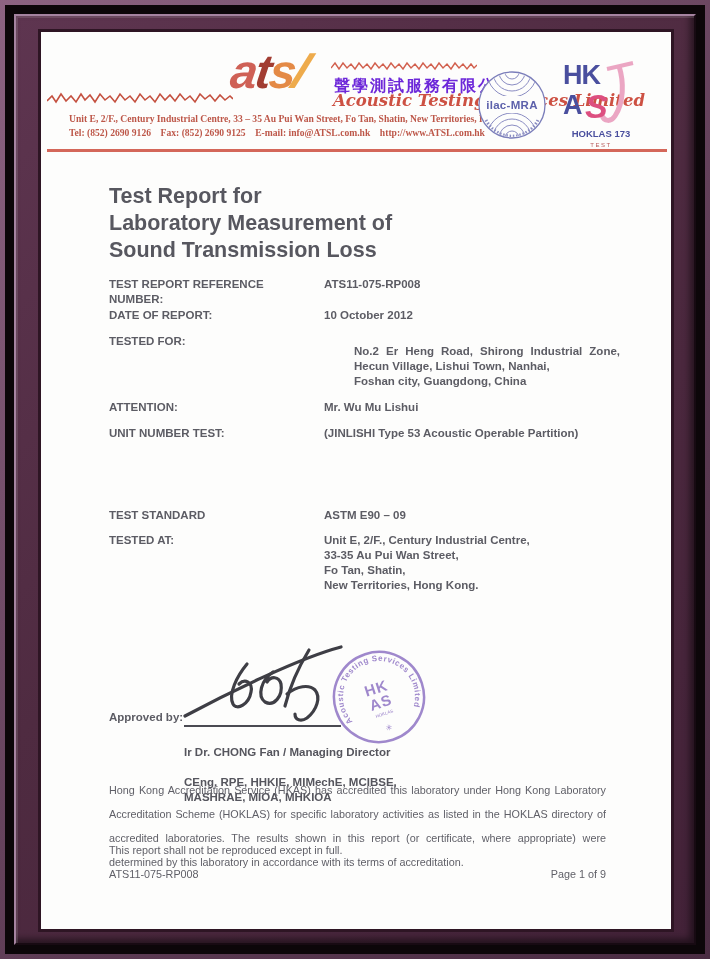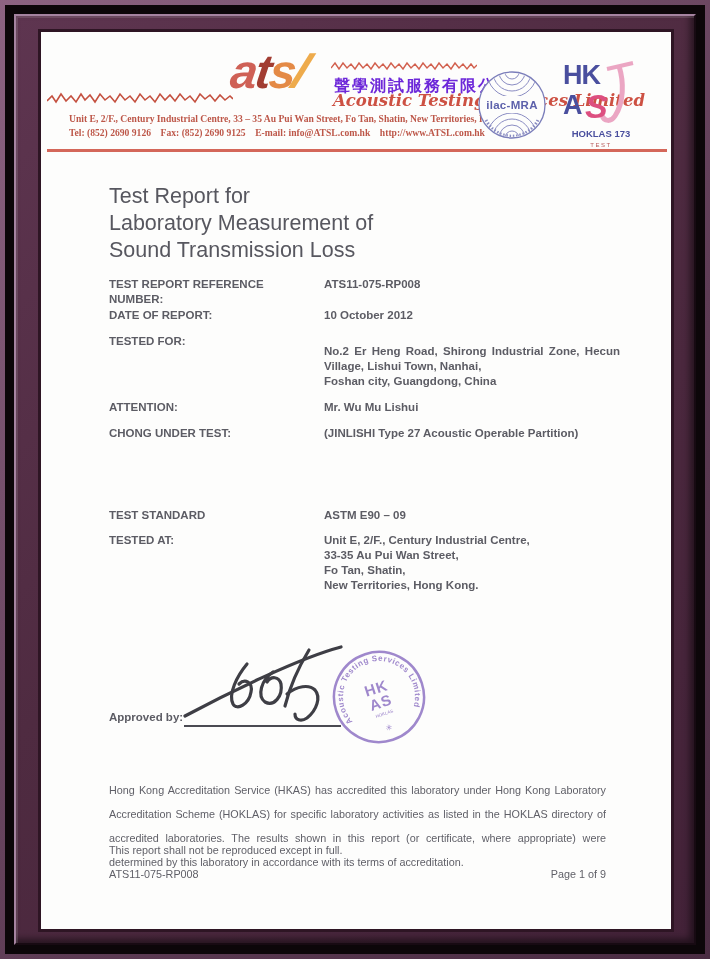"Test Report for" .title { font-weight: normal -> bold }
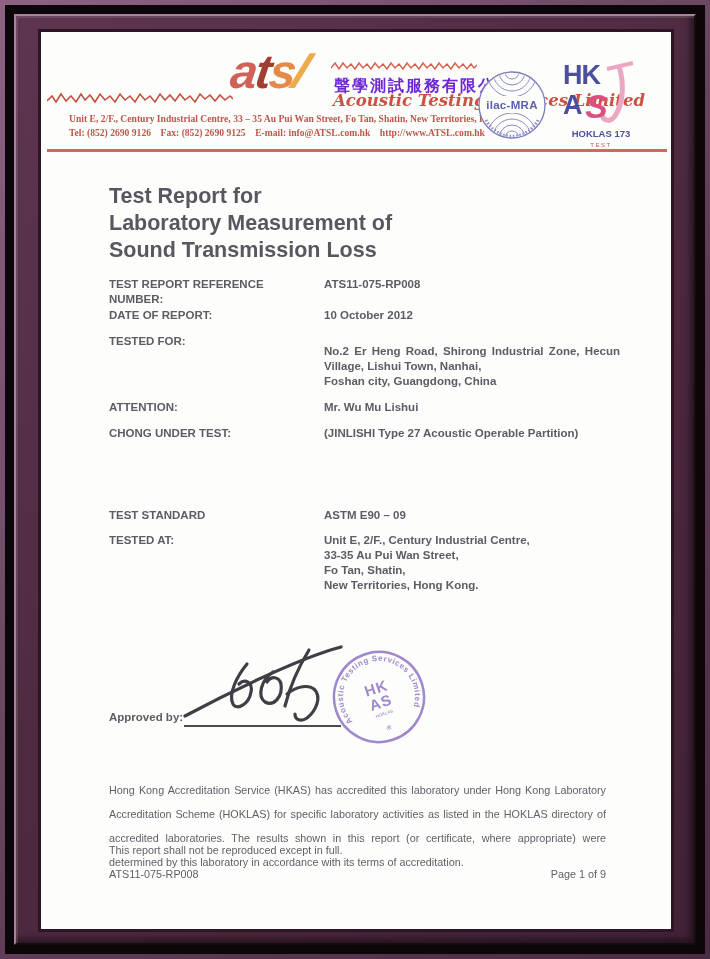"No.2 Er Heng Road, Shirong" .fvalue2.gap { margin-left: none -> 30px }
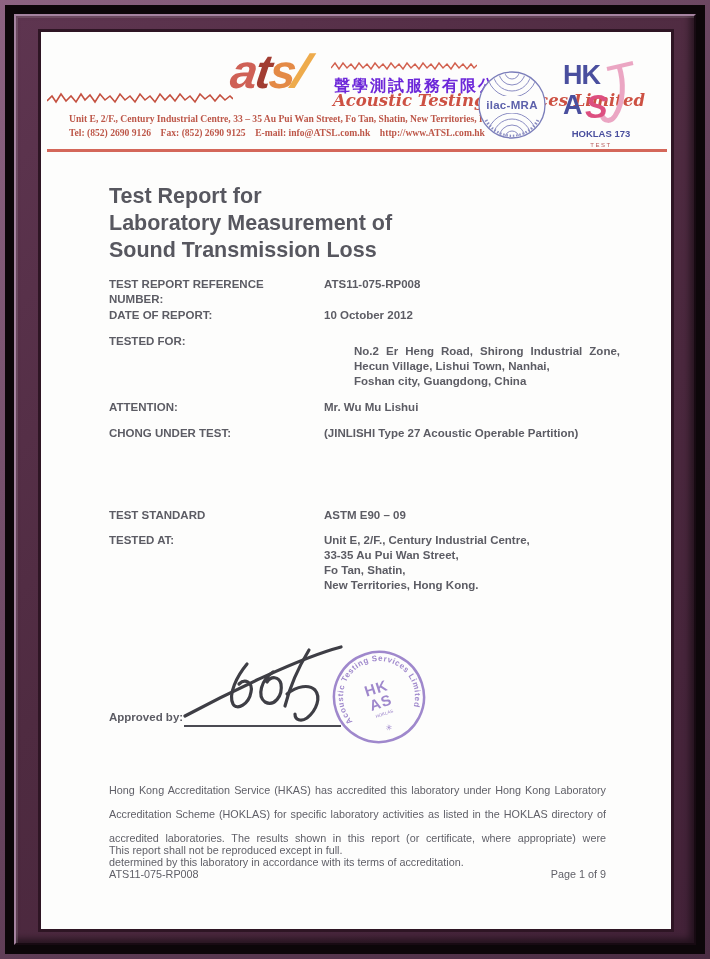"CHONG UNDER TEST:" div.flabel { text: CHONG UNDER -> UNIT NUMBER }
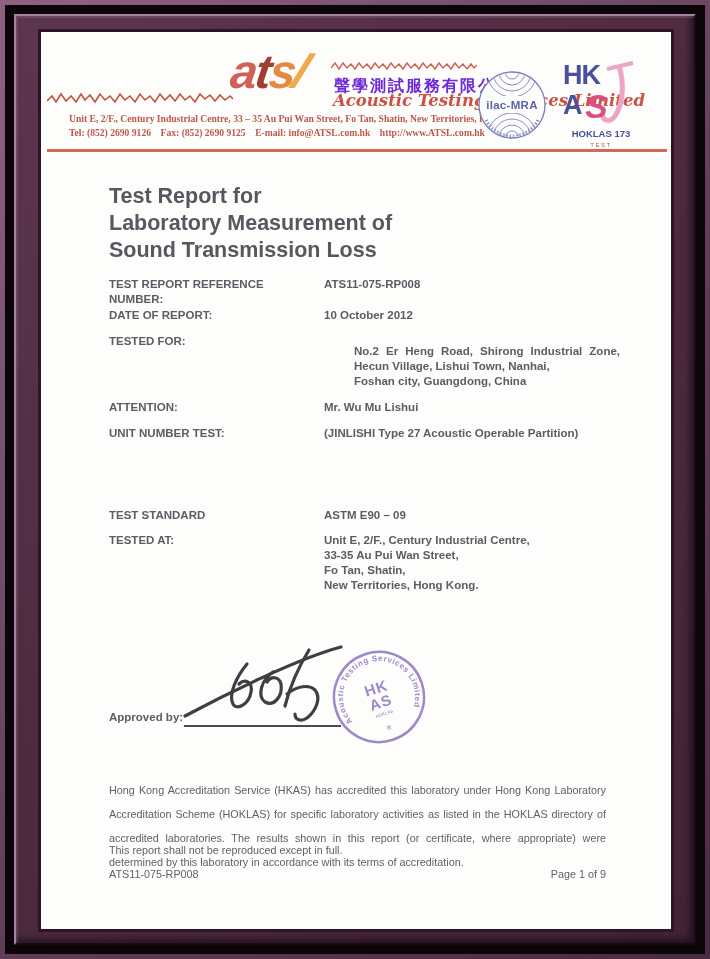"(JINLISHI Type 27 Acoustic Operable" div.fvalue2 { text: 27 -> 53 }
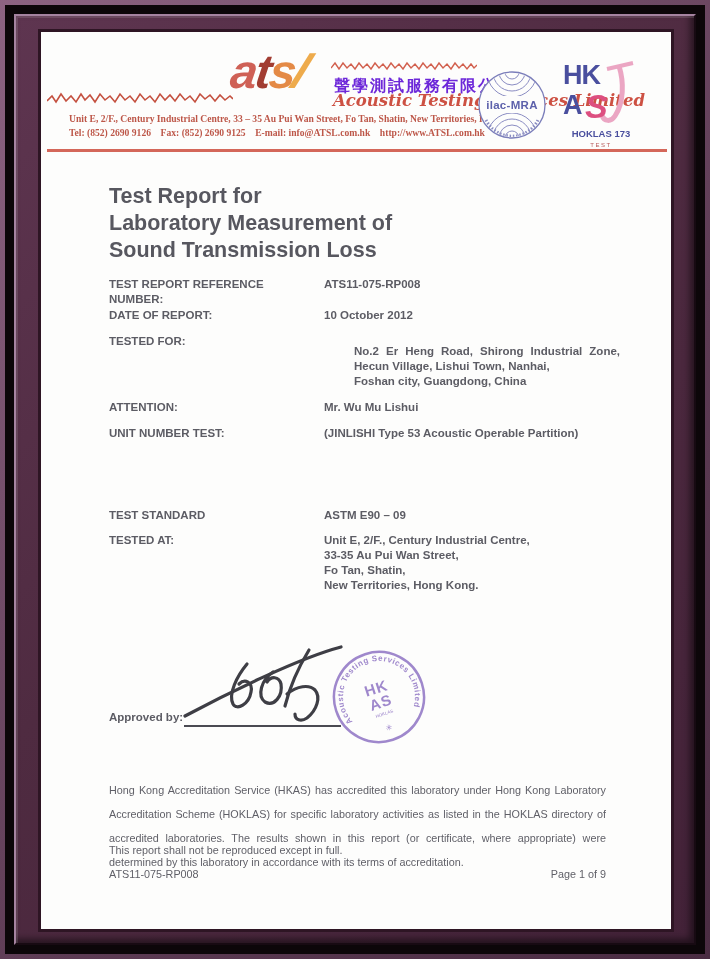"Ir Dr. CHONG Fan /" div.sig-name { html: none -> <div> <span>Ir Dr. CHONG Fan / Managing Director</span><br> <span>CEng, RPE, HHKIE, MIMechE, MCIBSE, MASHRAE, MIOA, MHKIOA</span> </div> }
